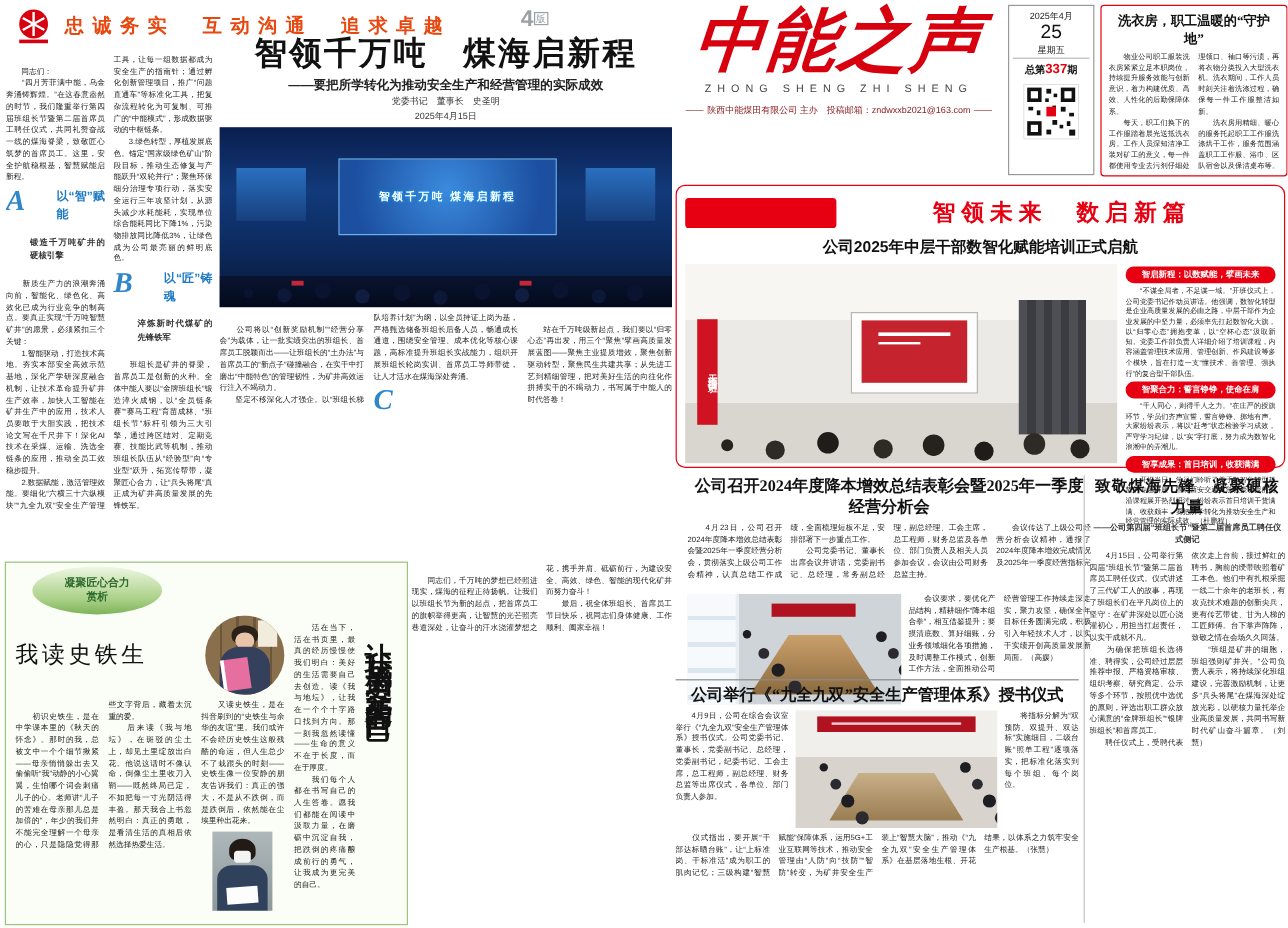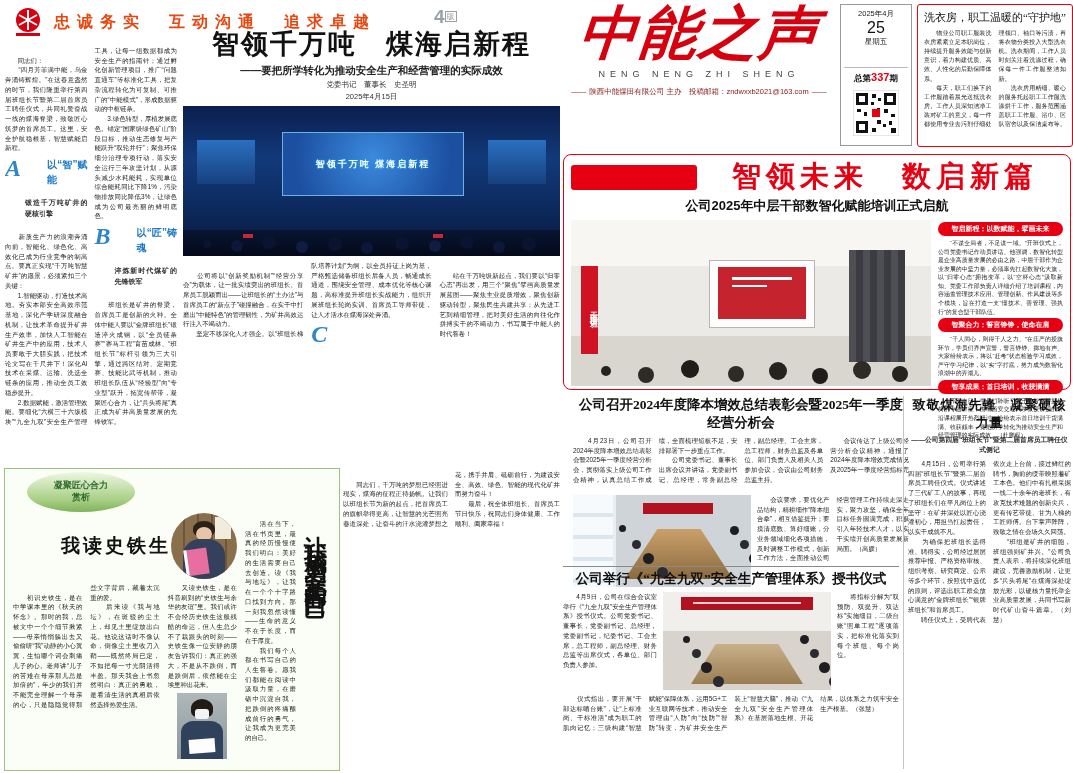"洗衣房，职工温暖的“守护地”" .wash-title { font-weight: normal -> bold }
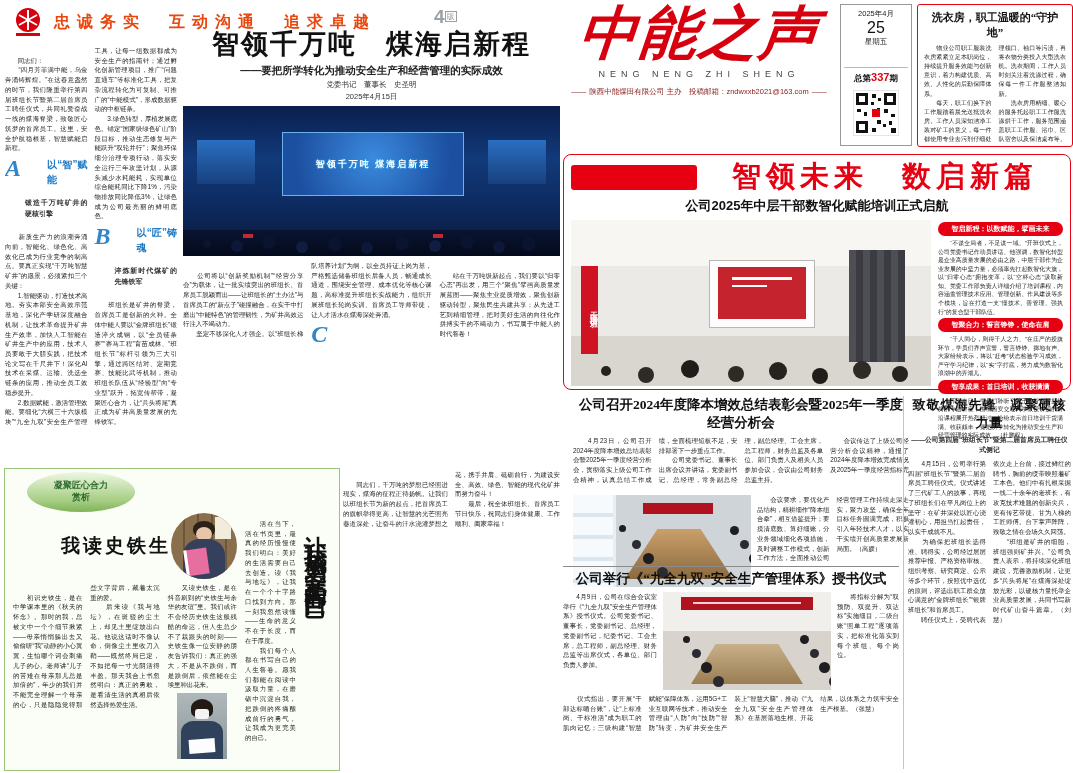"星期五" .db-week { padding-bottom: 20px -> 1px }
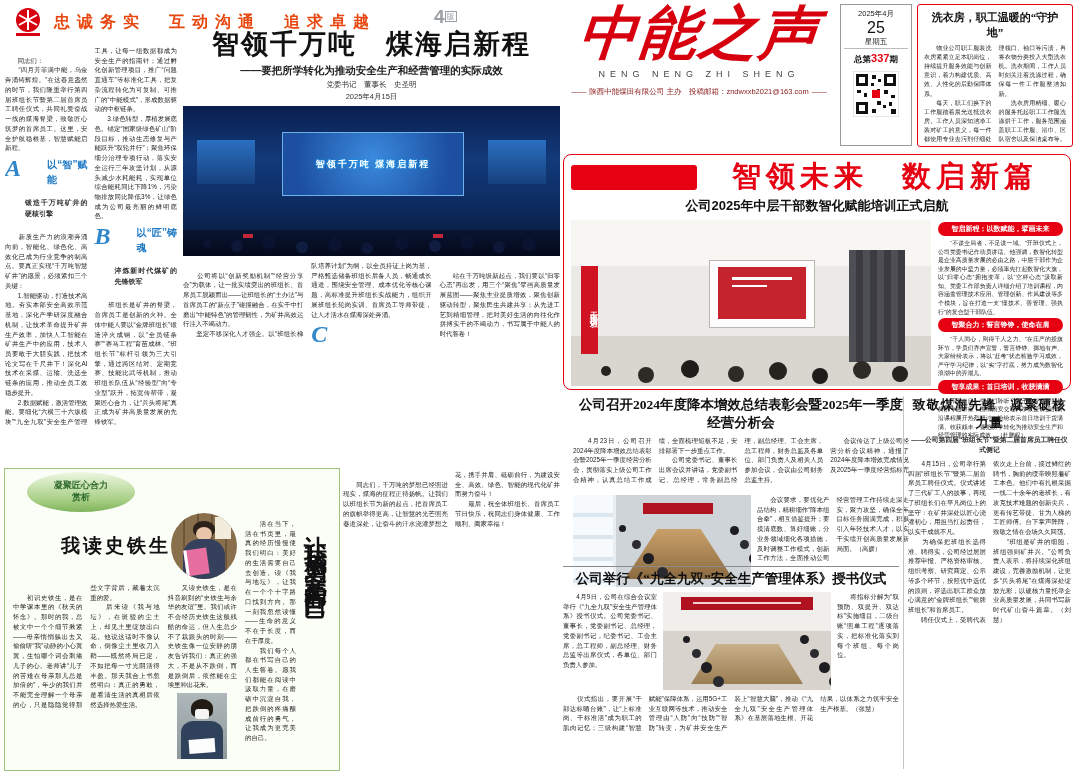"NENG NENG ZHI SHENG" div.mh-pinyin { text: NENG NENG -> ZHONG SHENG }
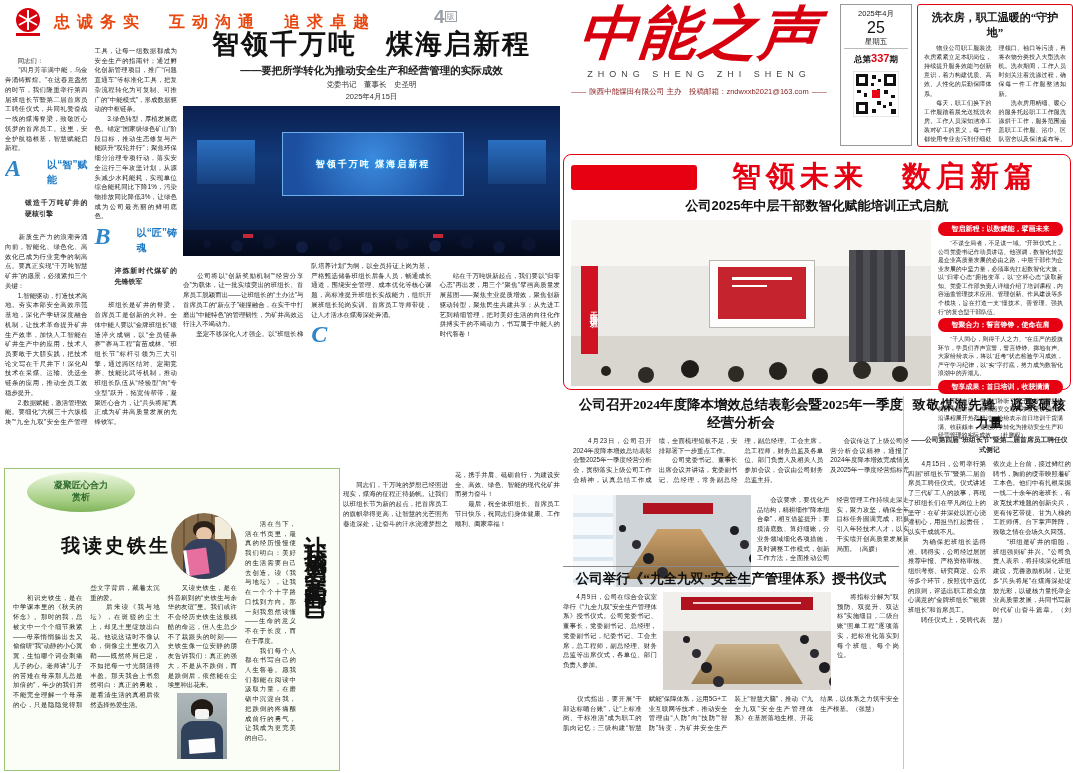"智领未来 数启新篇" .bn-title { font-size: 29px -> 19px }
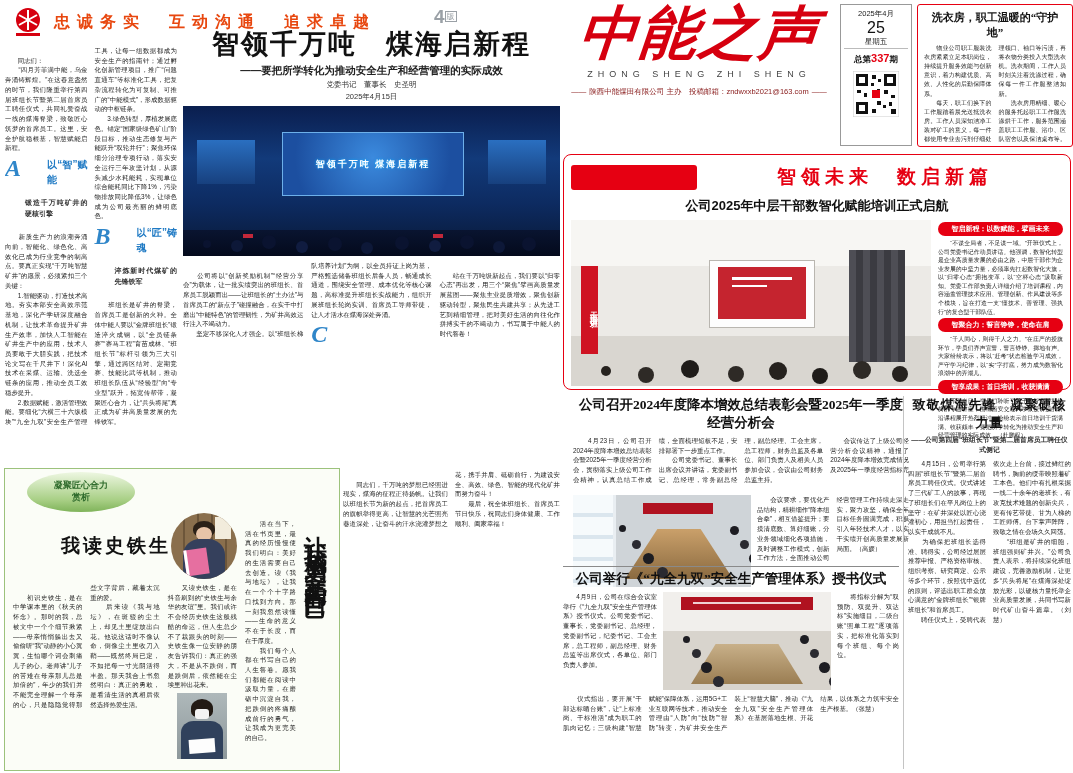"我读史铁生" .shitie-title { font-weight: bold -> normal; text-align: right -> left }
